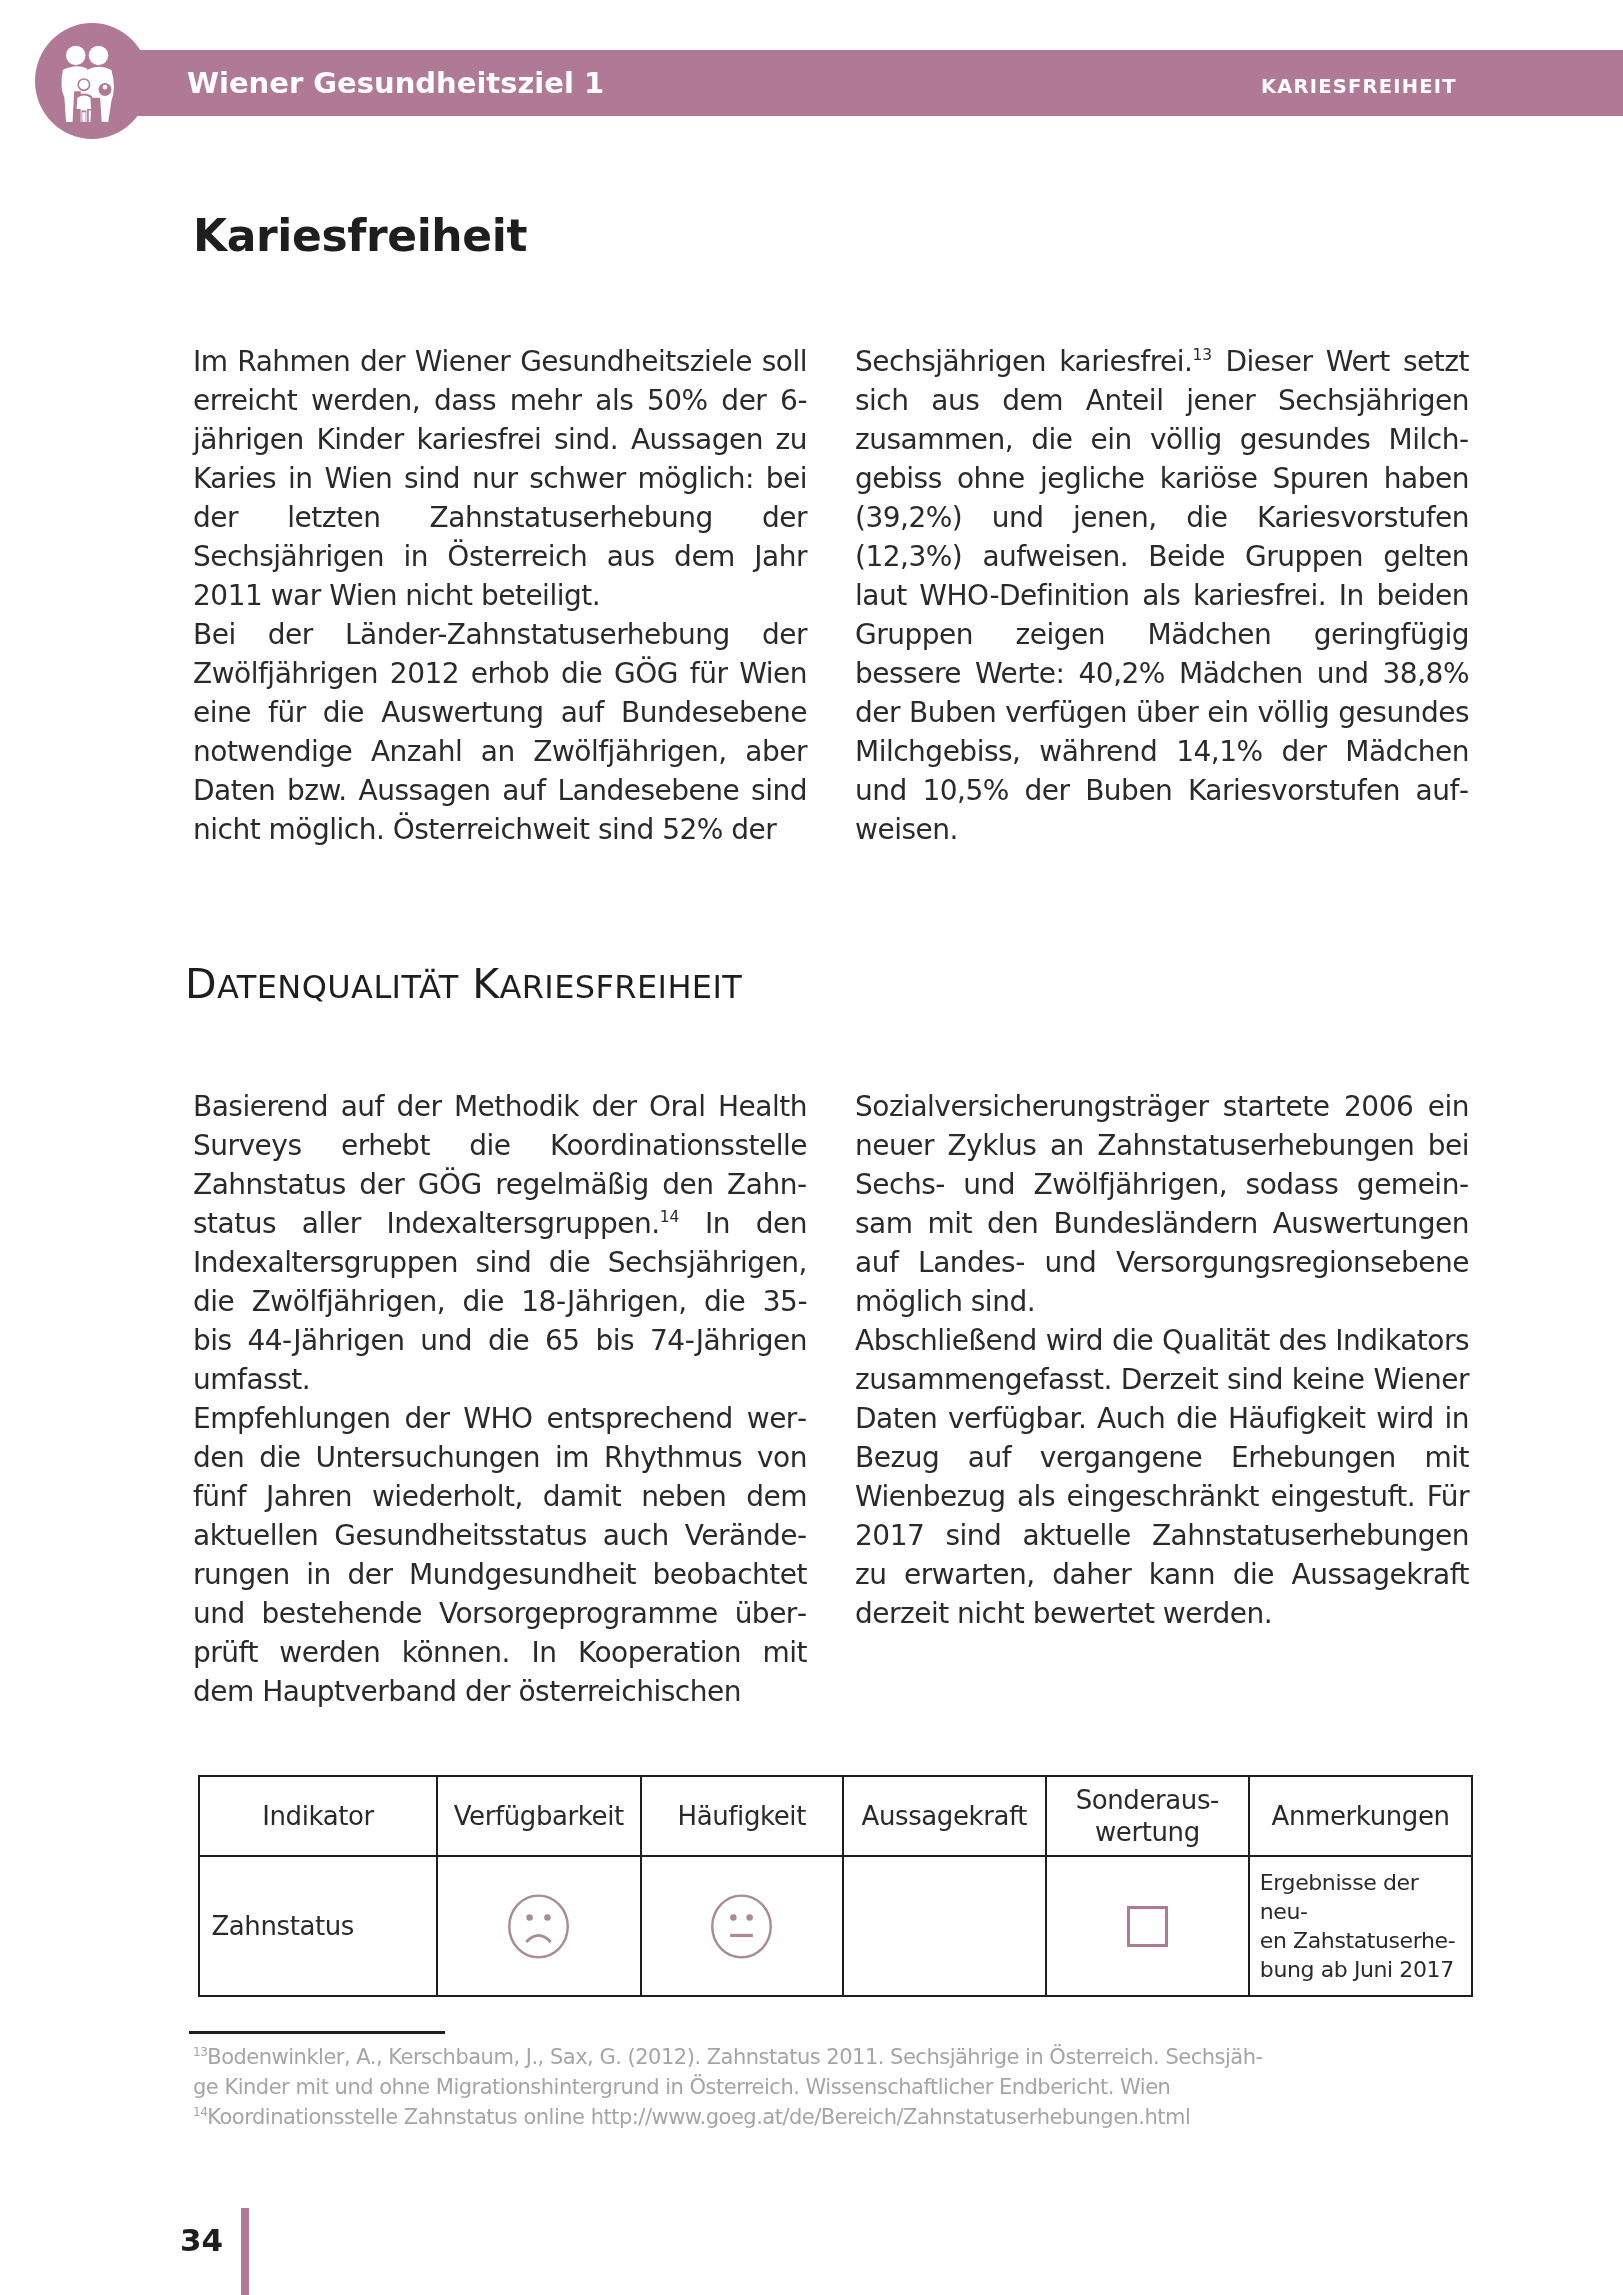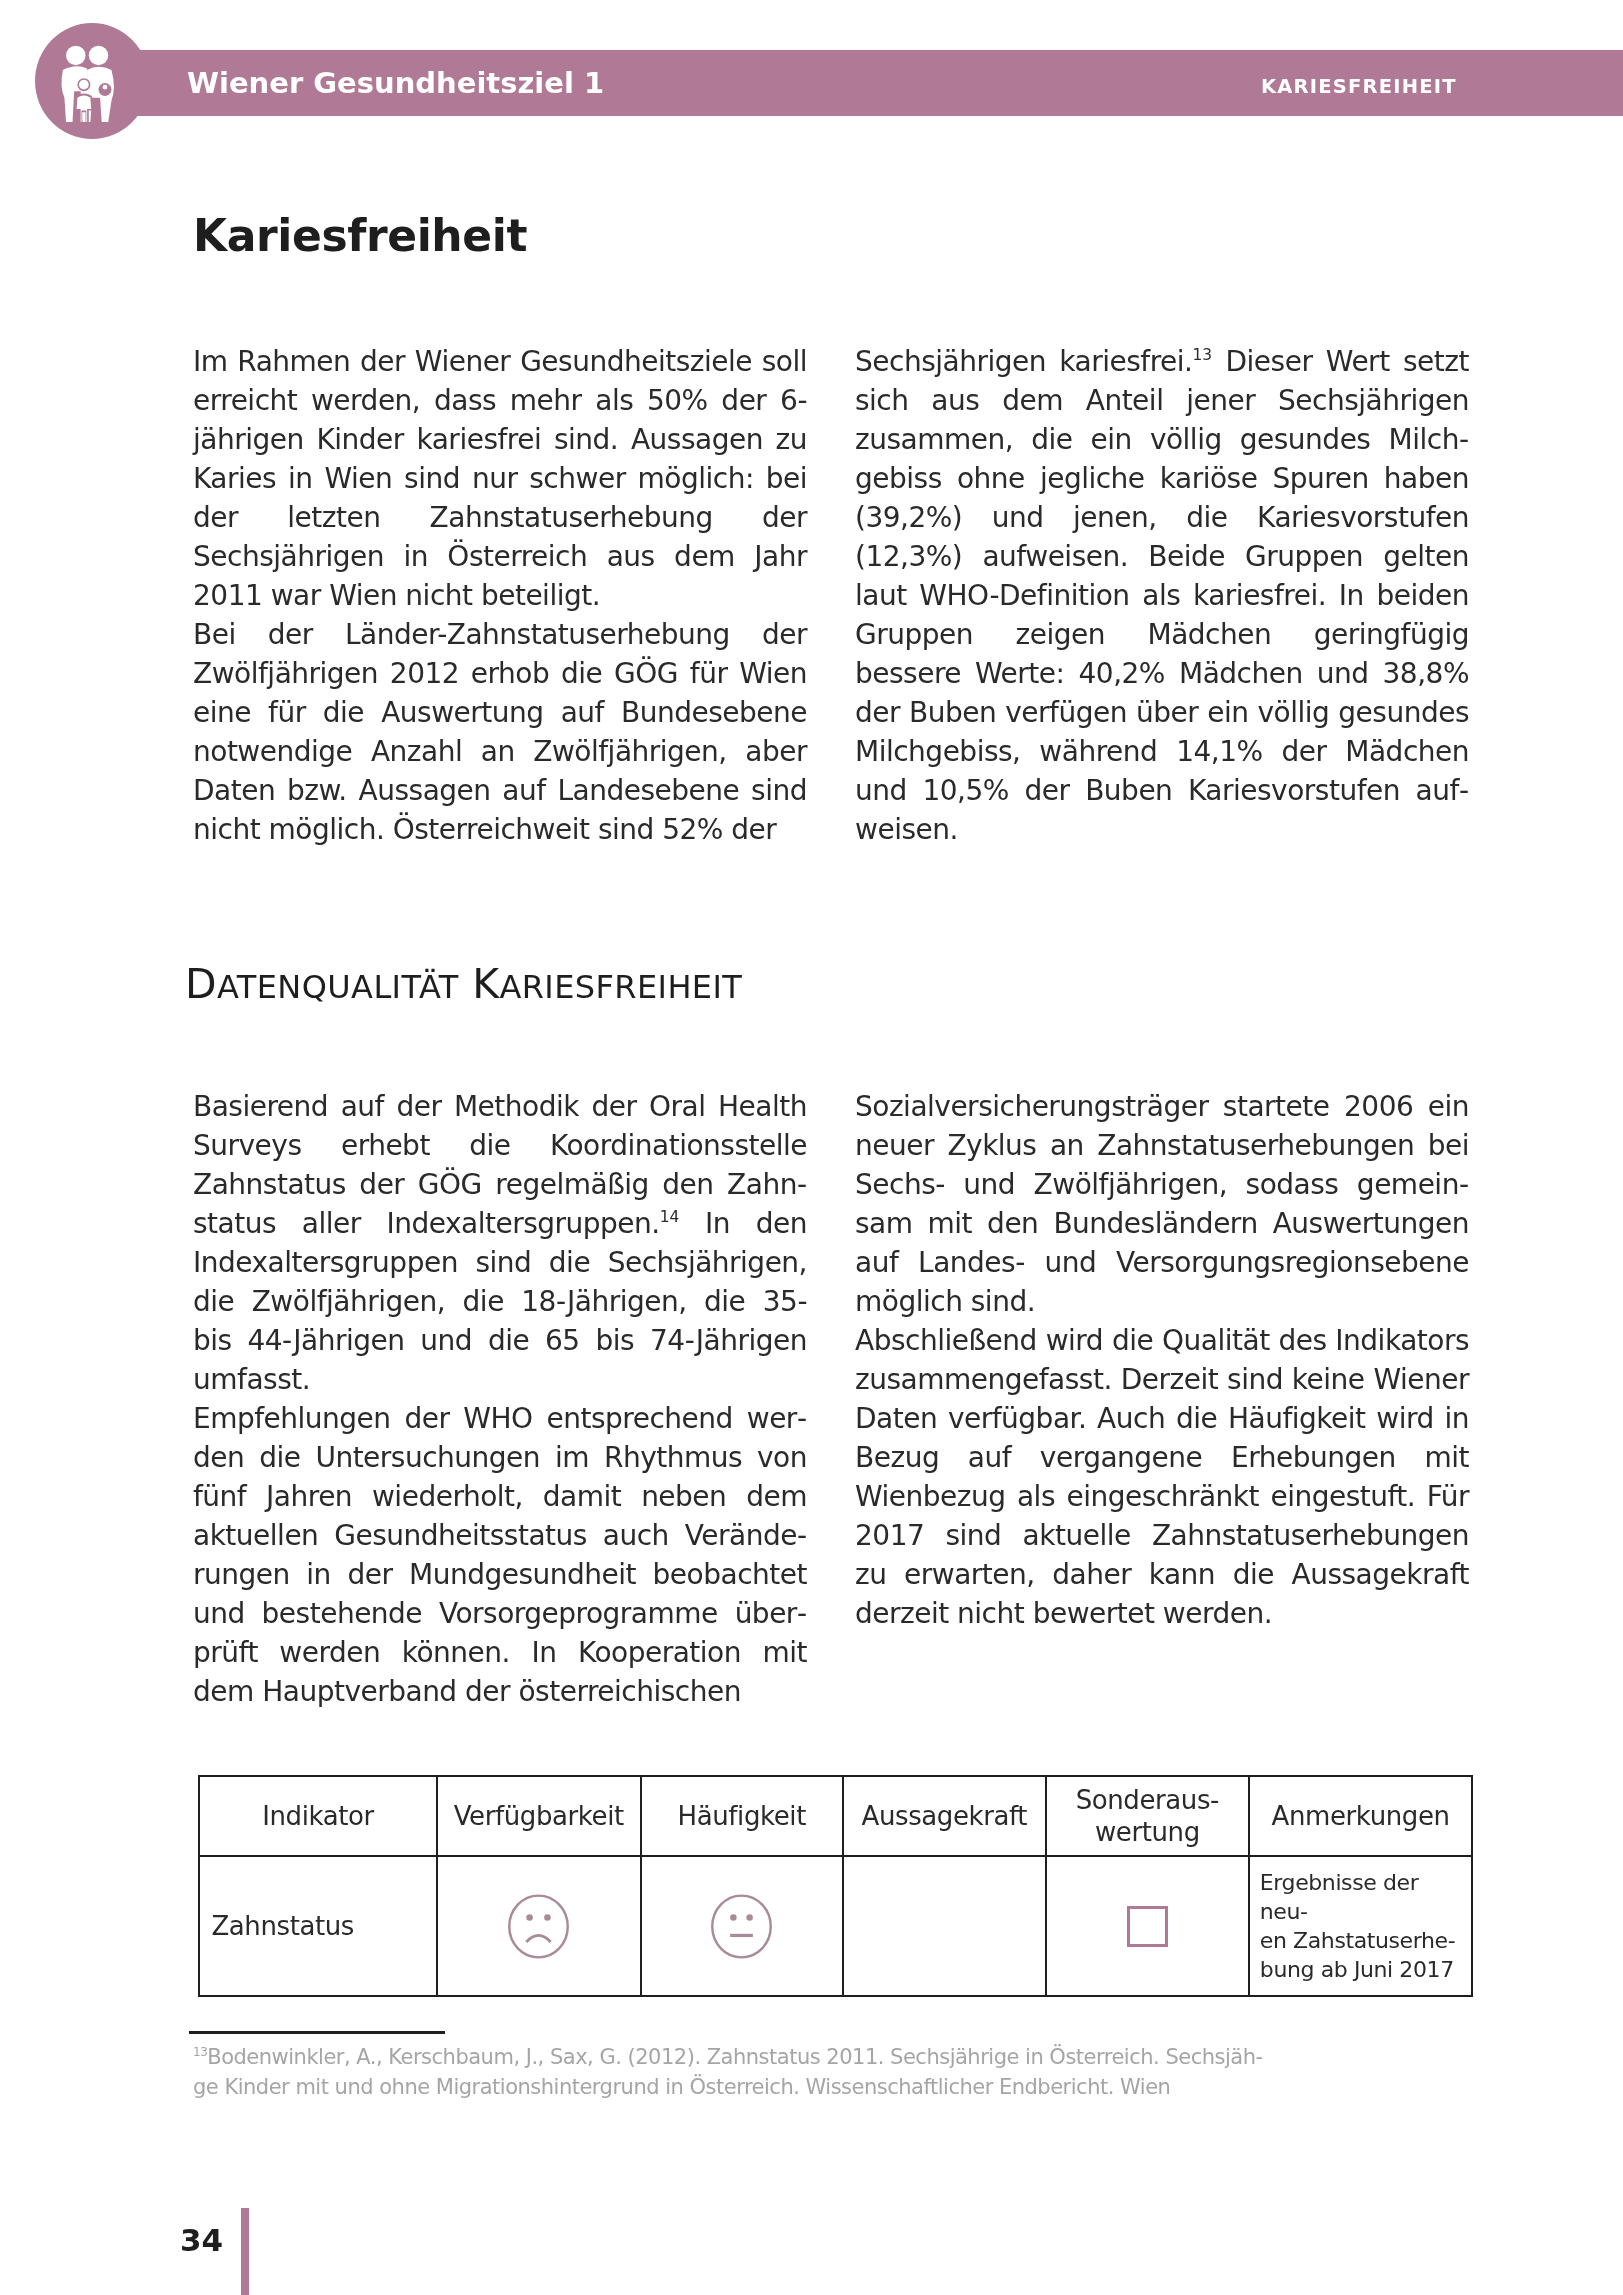"14Koordinationsstelle Zahnstatus online" div { html: none -> <div><sup>14</sup><span>Koordinationsstelle Zahnstatus online http://www.goeg.at/de/Bereich/Zahnstatuserhebungen.html</span></div> }
